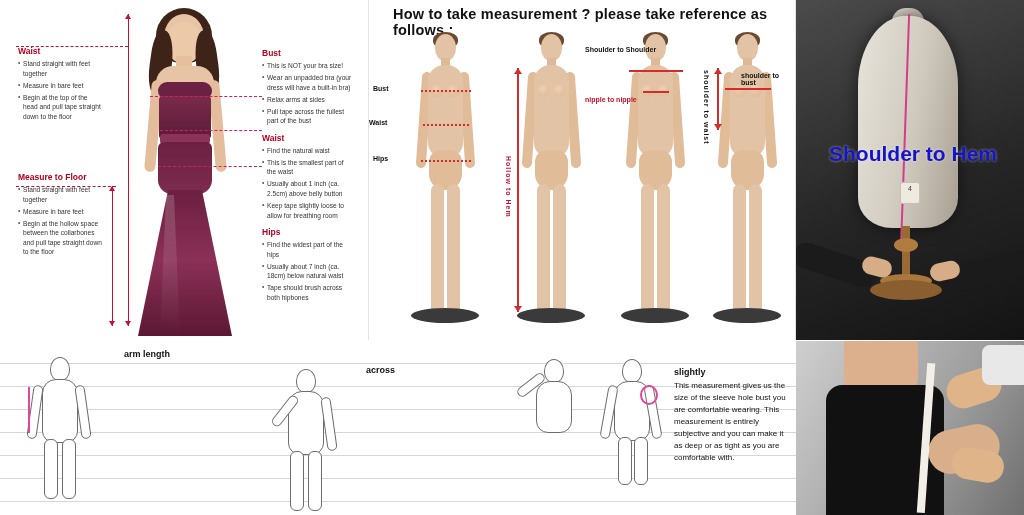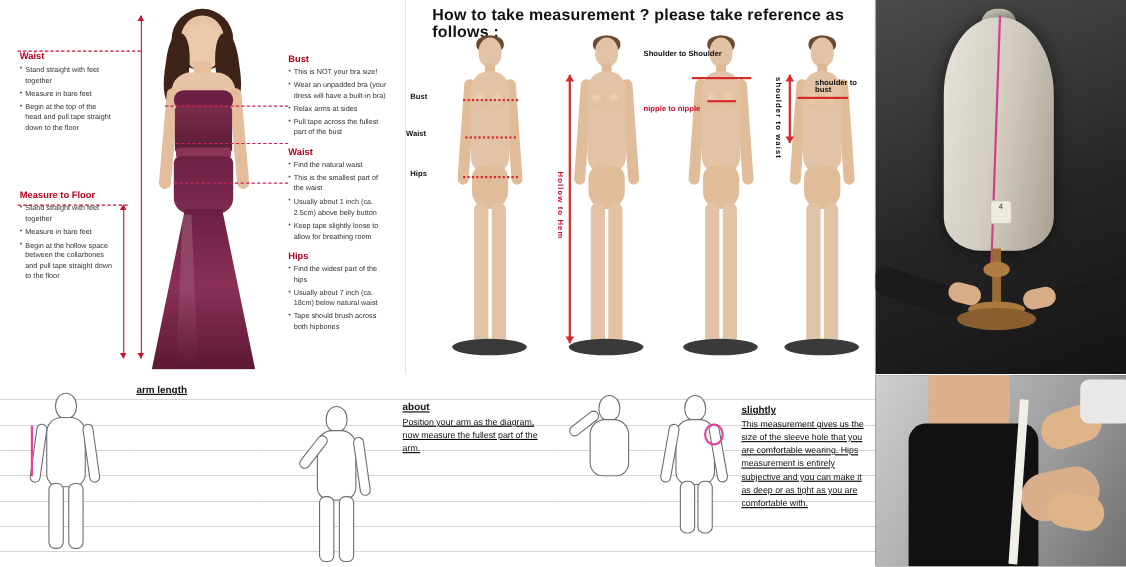"Shoulder to Hem" div { html: none -> <div>Shoulder to Hem</div> }
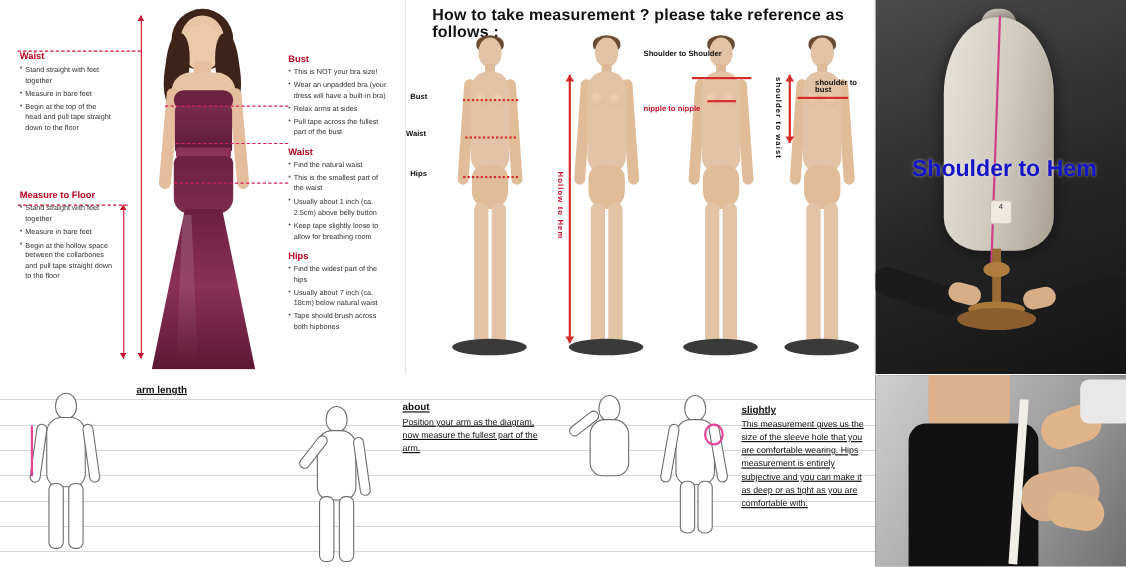"arm length" .ruled { text-decoration: underline -> none }
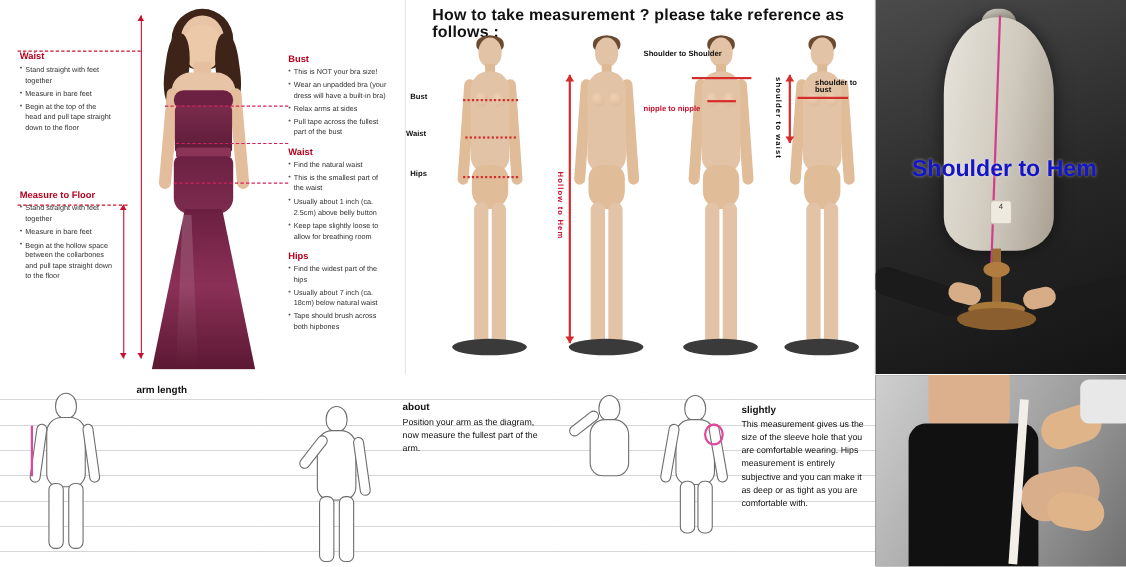"about" div.note-title { text: about -> across }
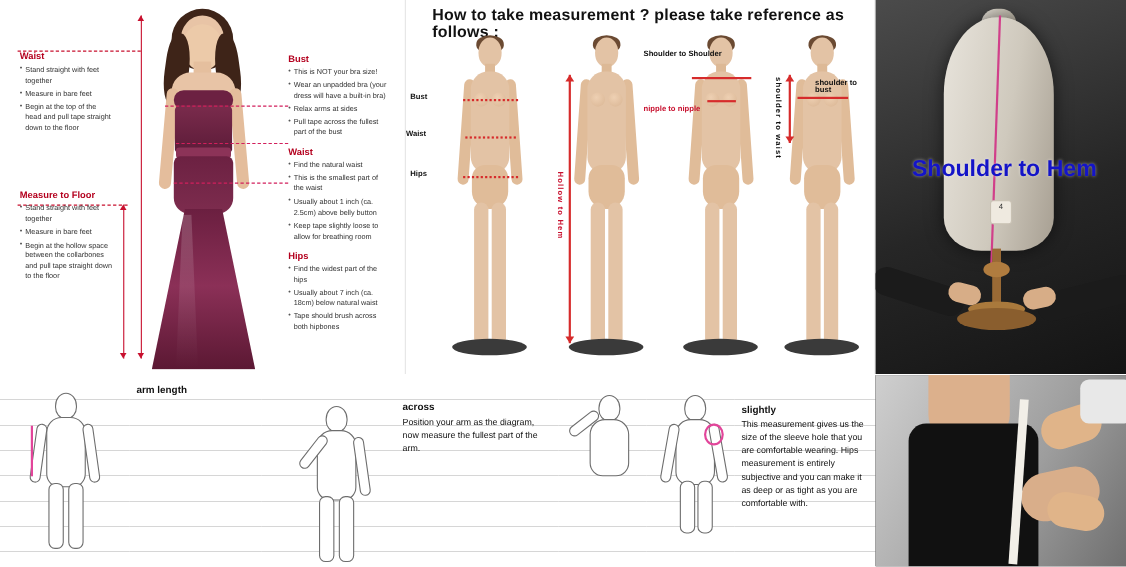"Position your arm as the" div.note-body { html: <div>Position your arm as the diagram, now measure the fullest part of the arm.</div> -> none }
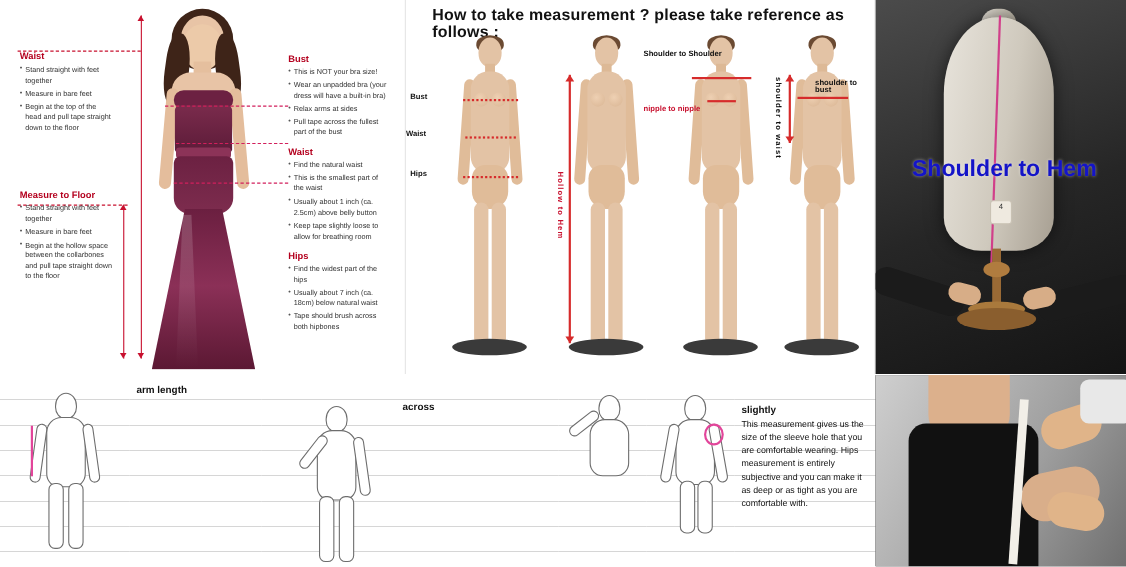"This measurement gives us the" div.note-body { text: that you are comfortable wearing. Hips -> bust you are comfortable wearing. This }
